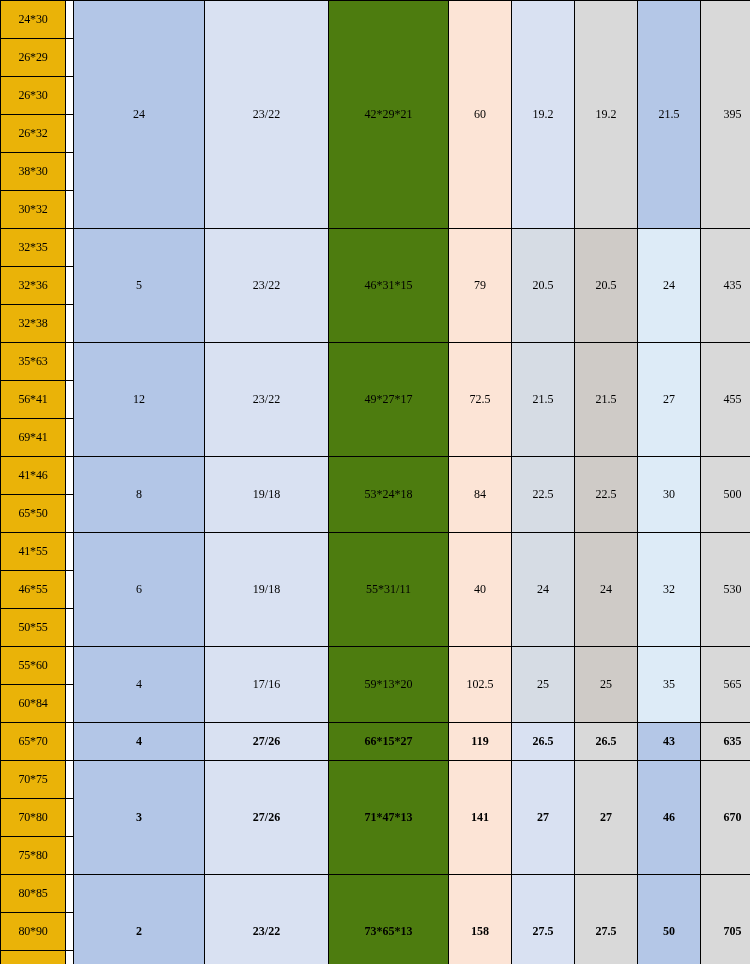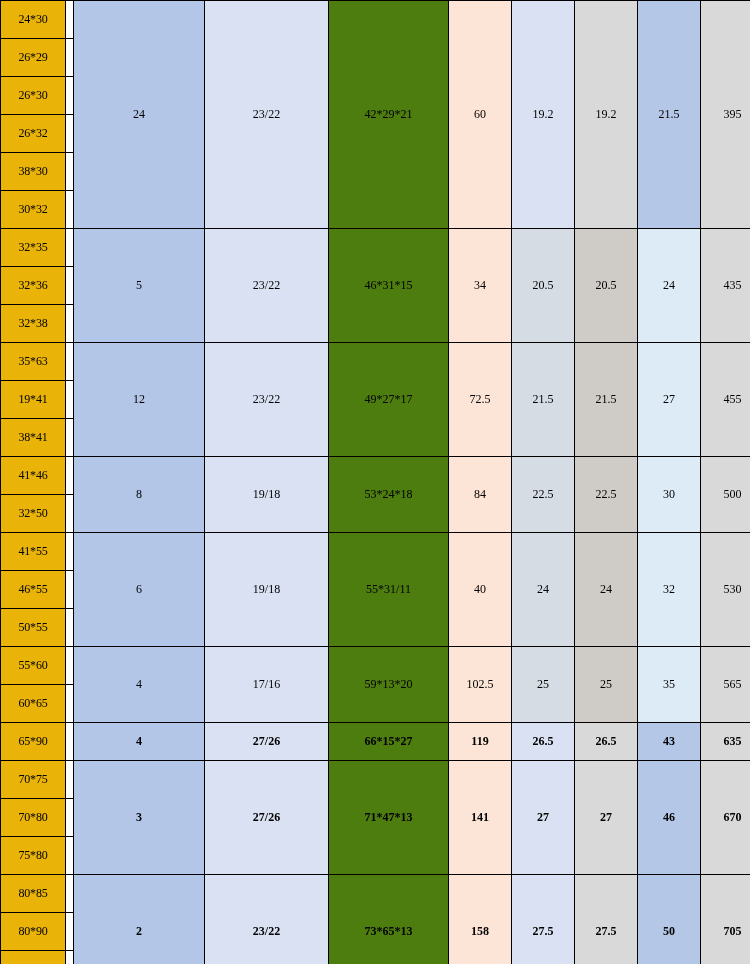"34" td.c4 { text: 34 -> 79 }
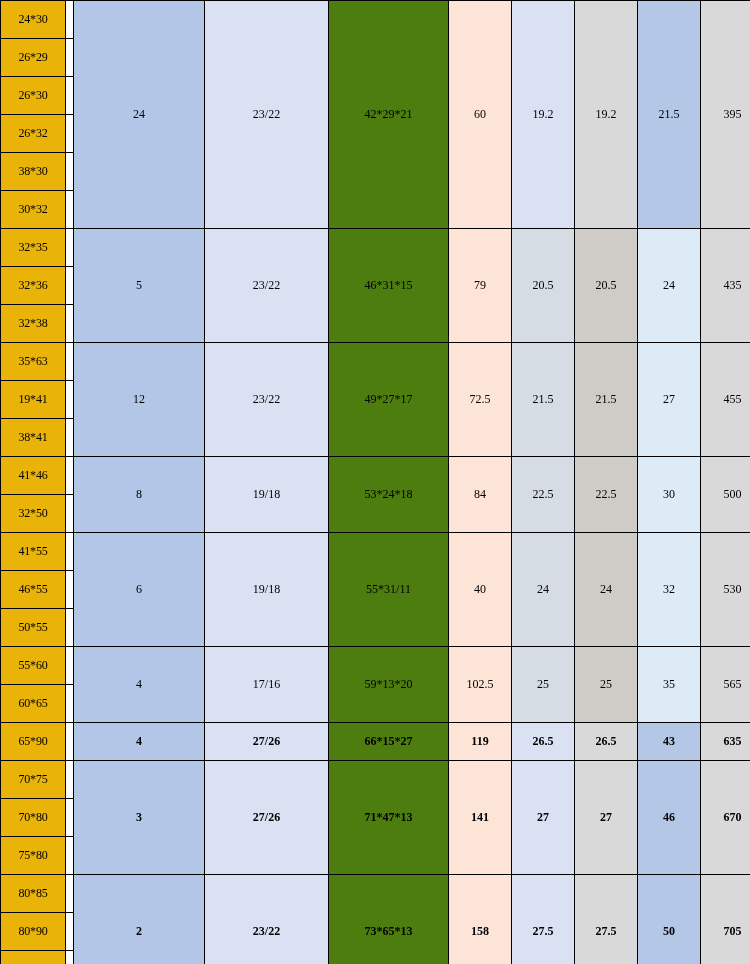"19*41" td.lab { text: 19 -> 56 }
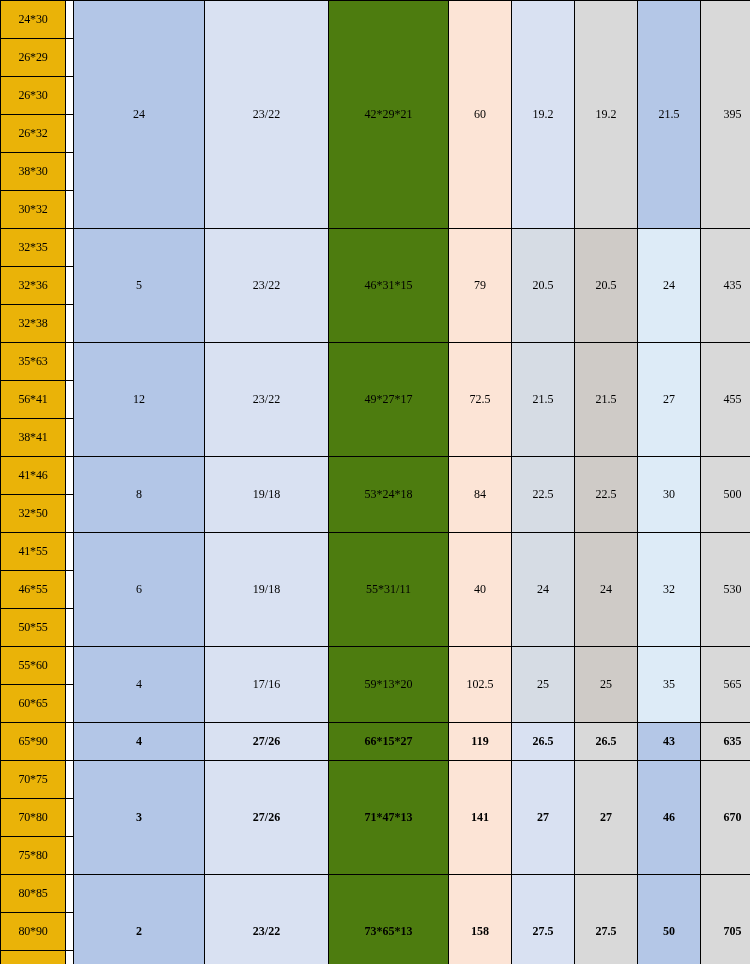"38*41" td.lab { text: 38 -> 69 }
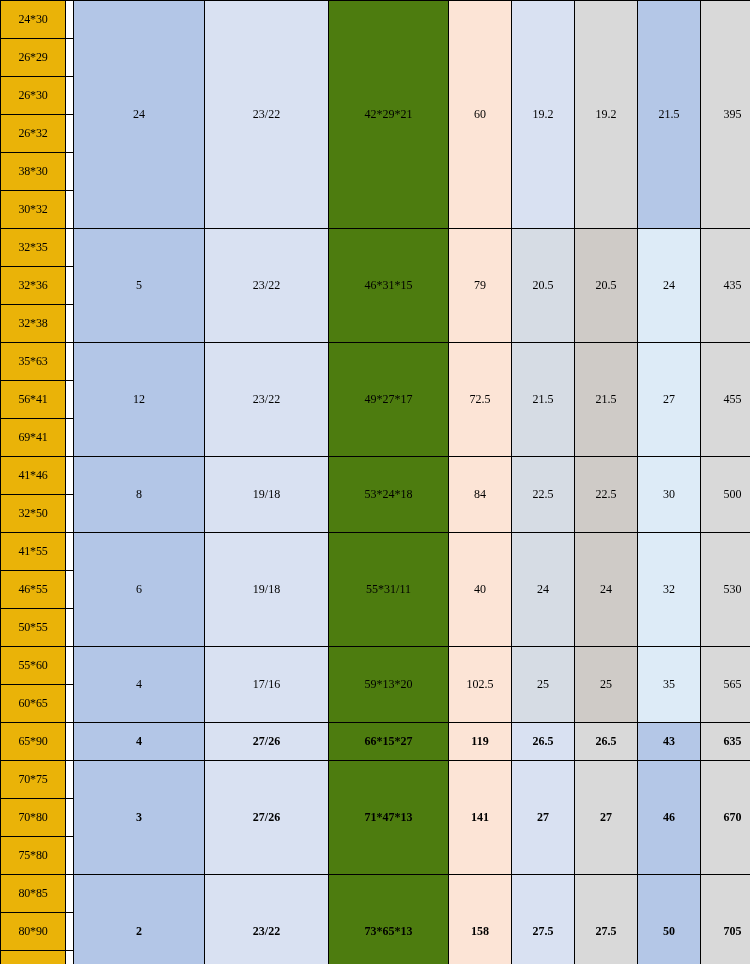"32*50" td.lab { text: 32 -> 65 }
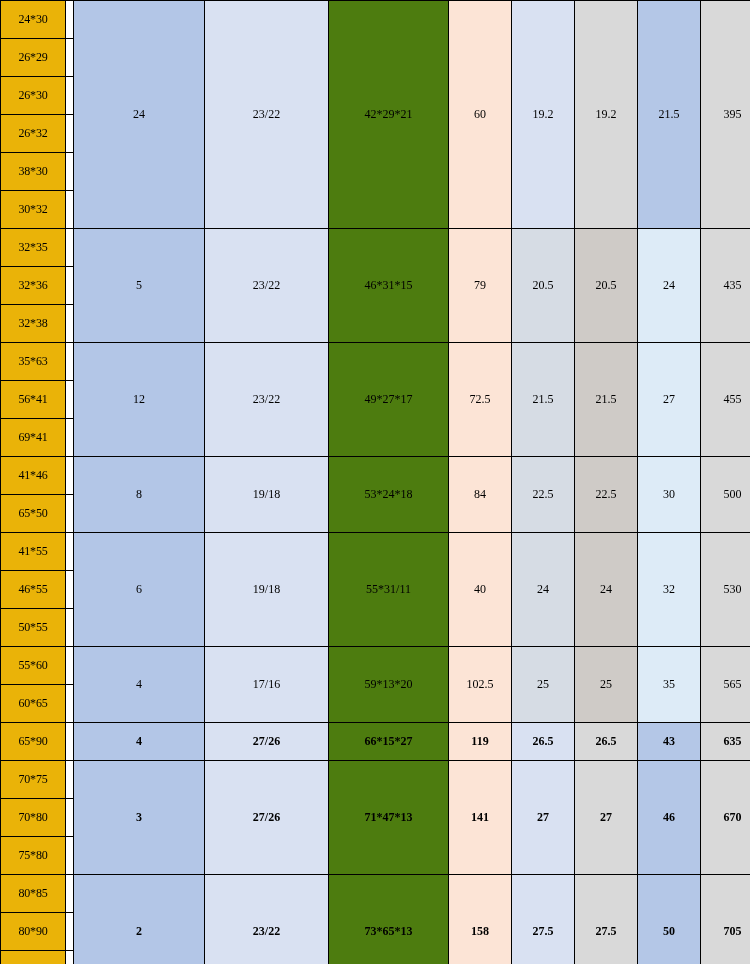"60*65" td.lab { text: 65 -> 84 }
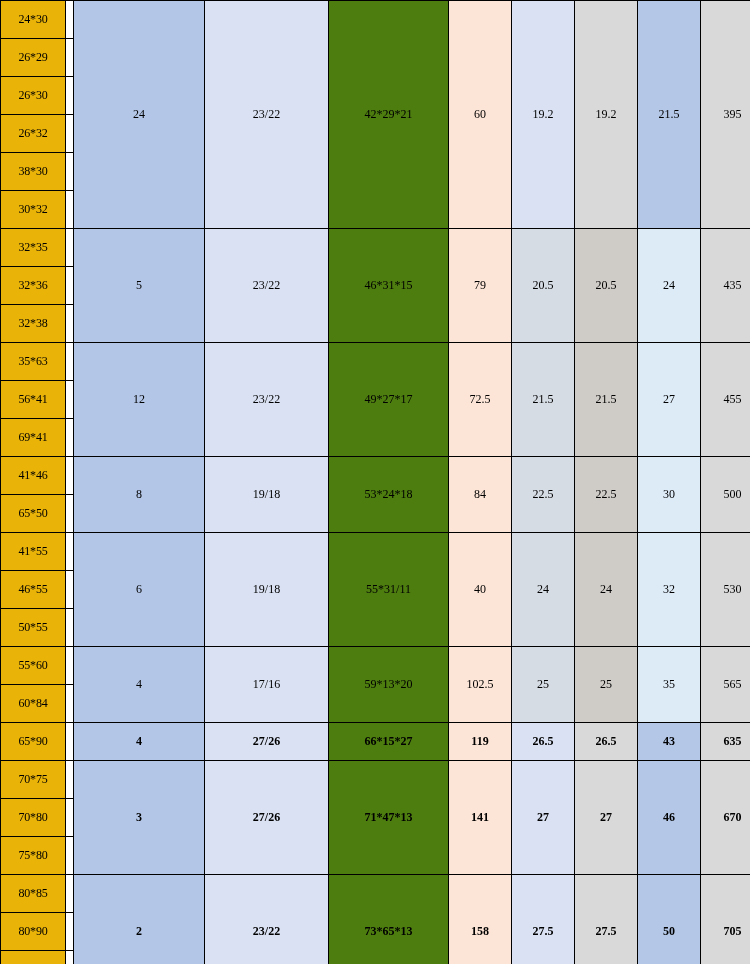"65*90" td.lab { text: 90 -> 70 }
